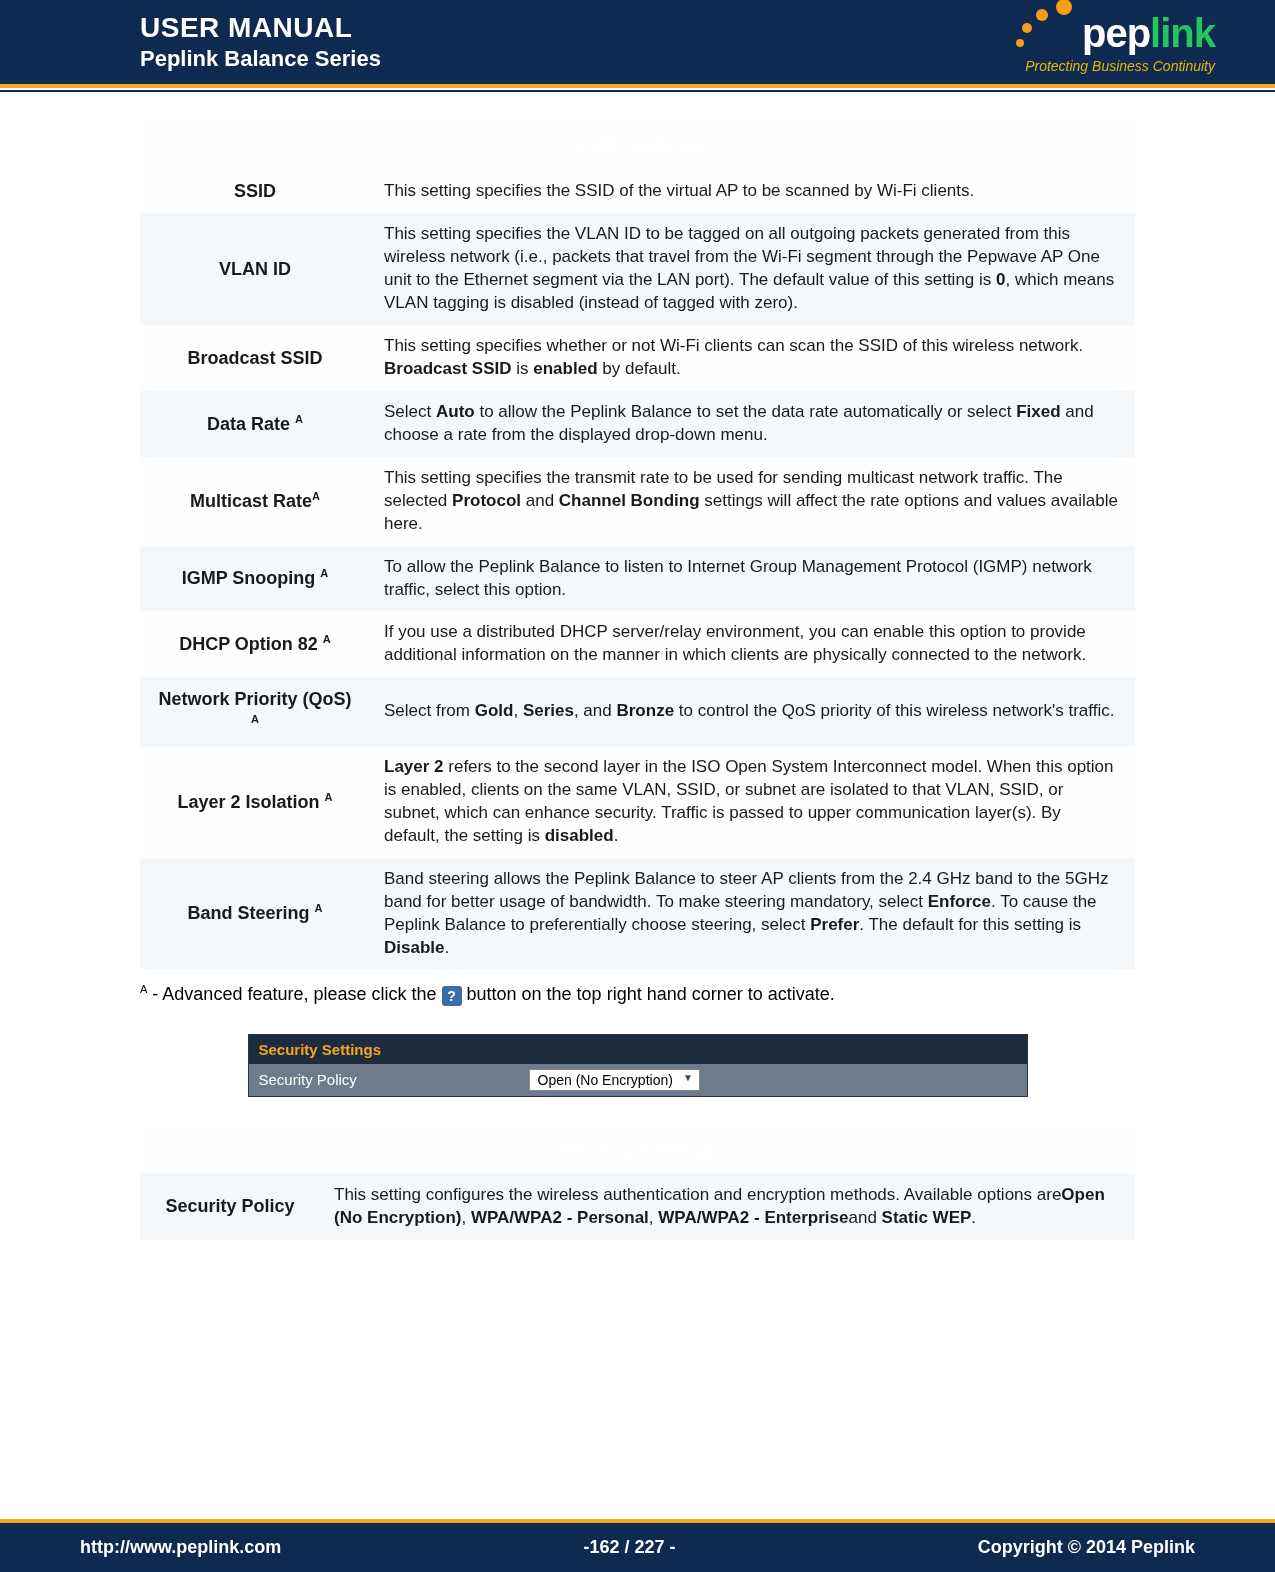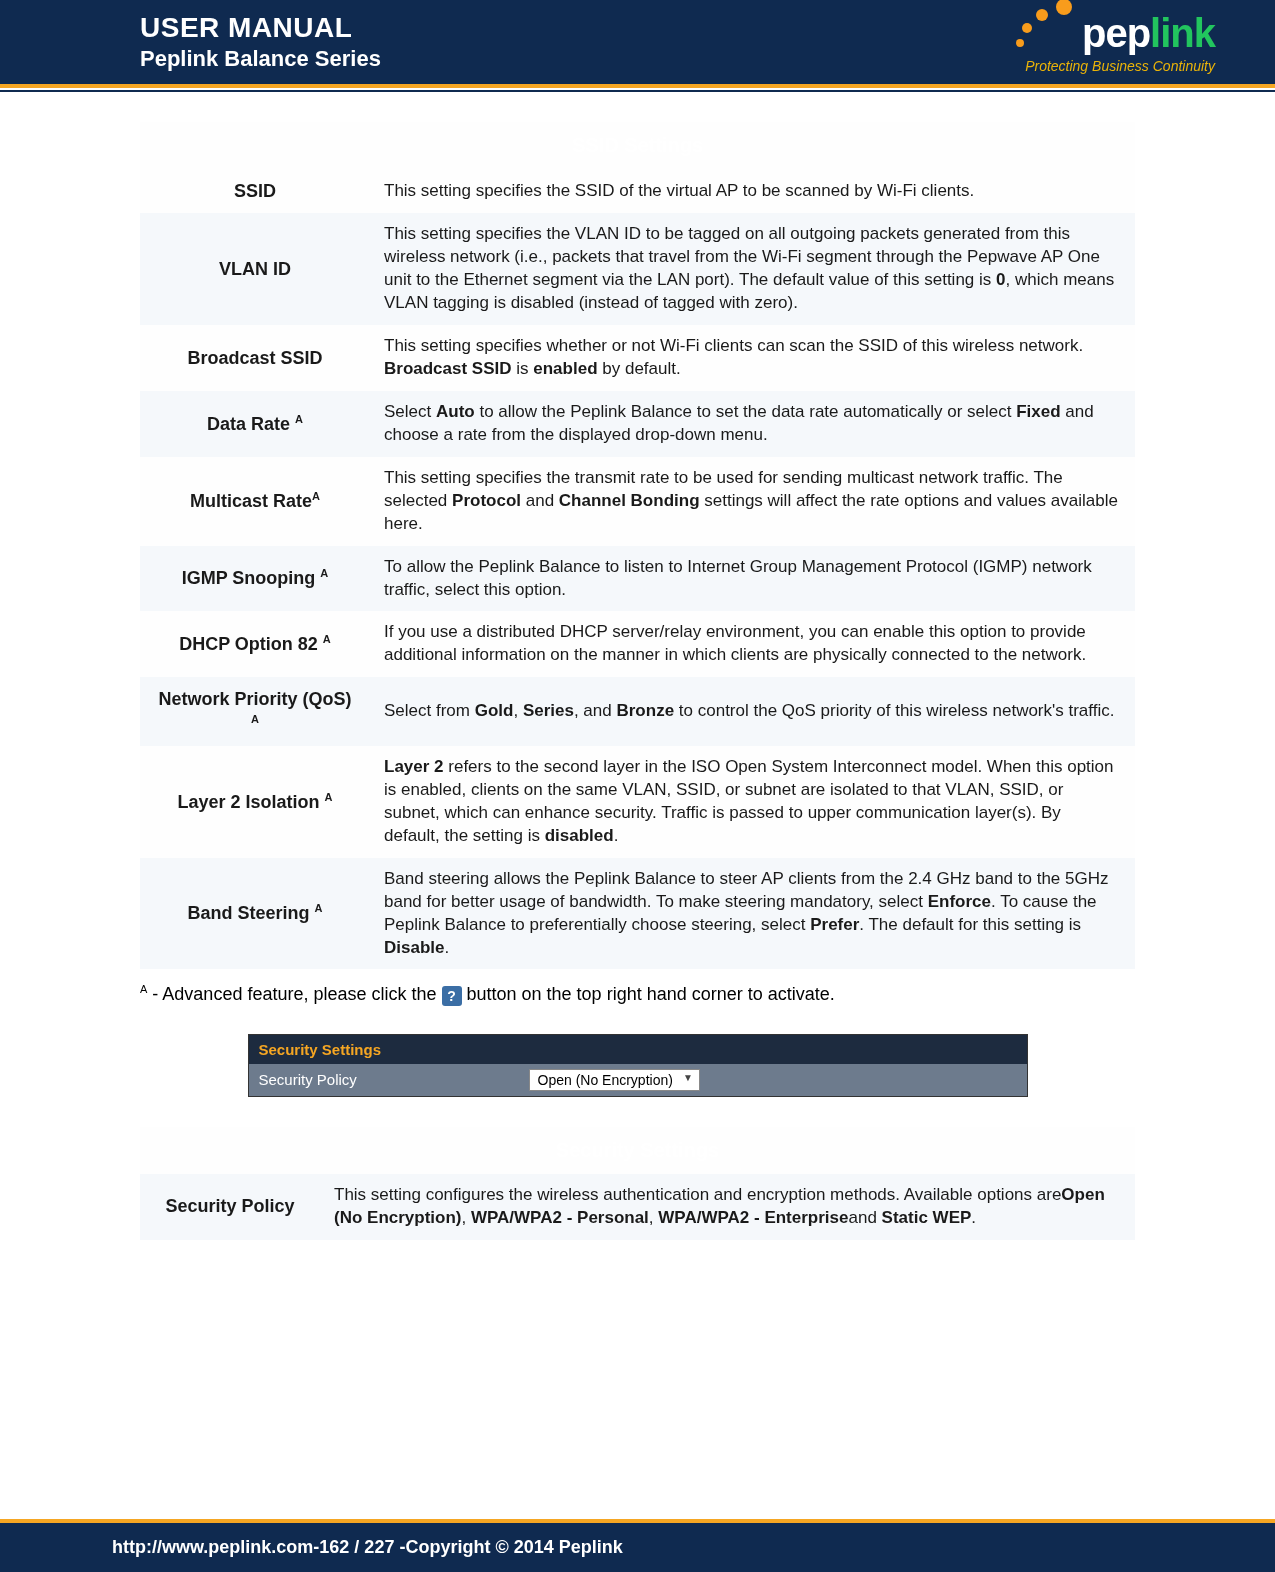"http://www.peplink.com" .footer-bar { justify-content: none -> space-between; padding: 14px 112px -> 14px 80px }
